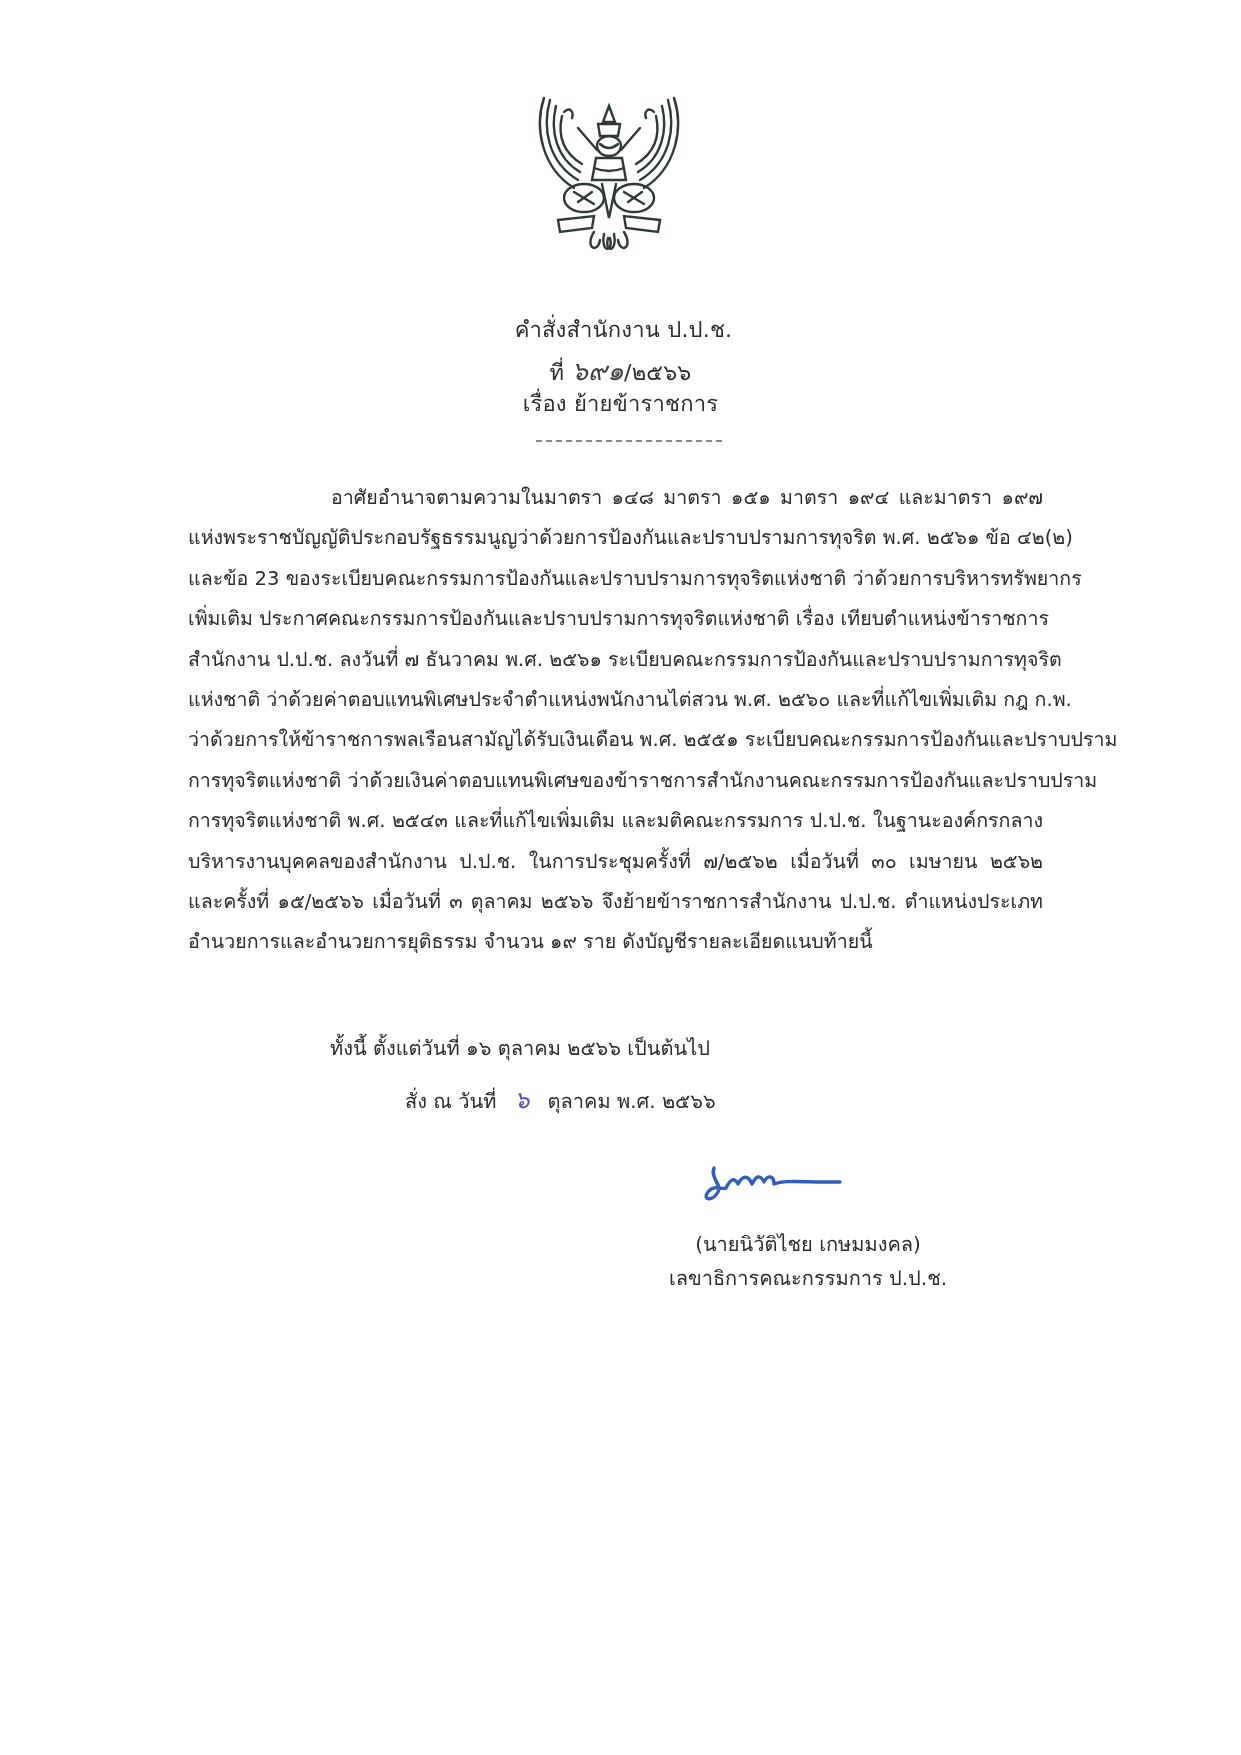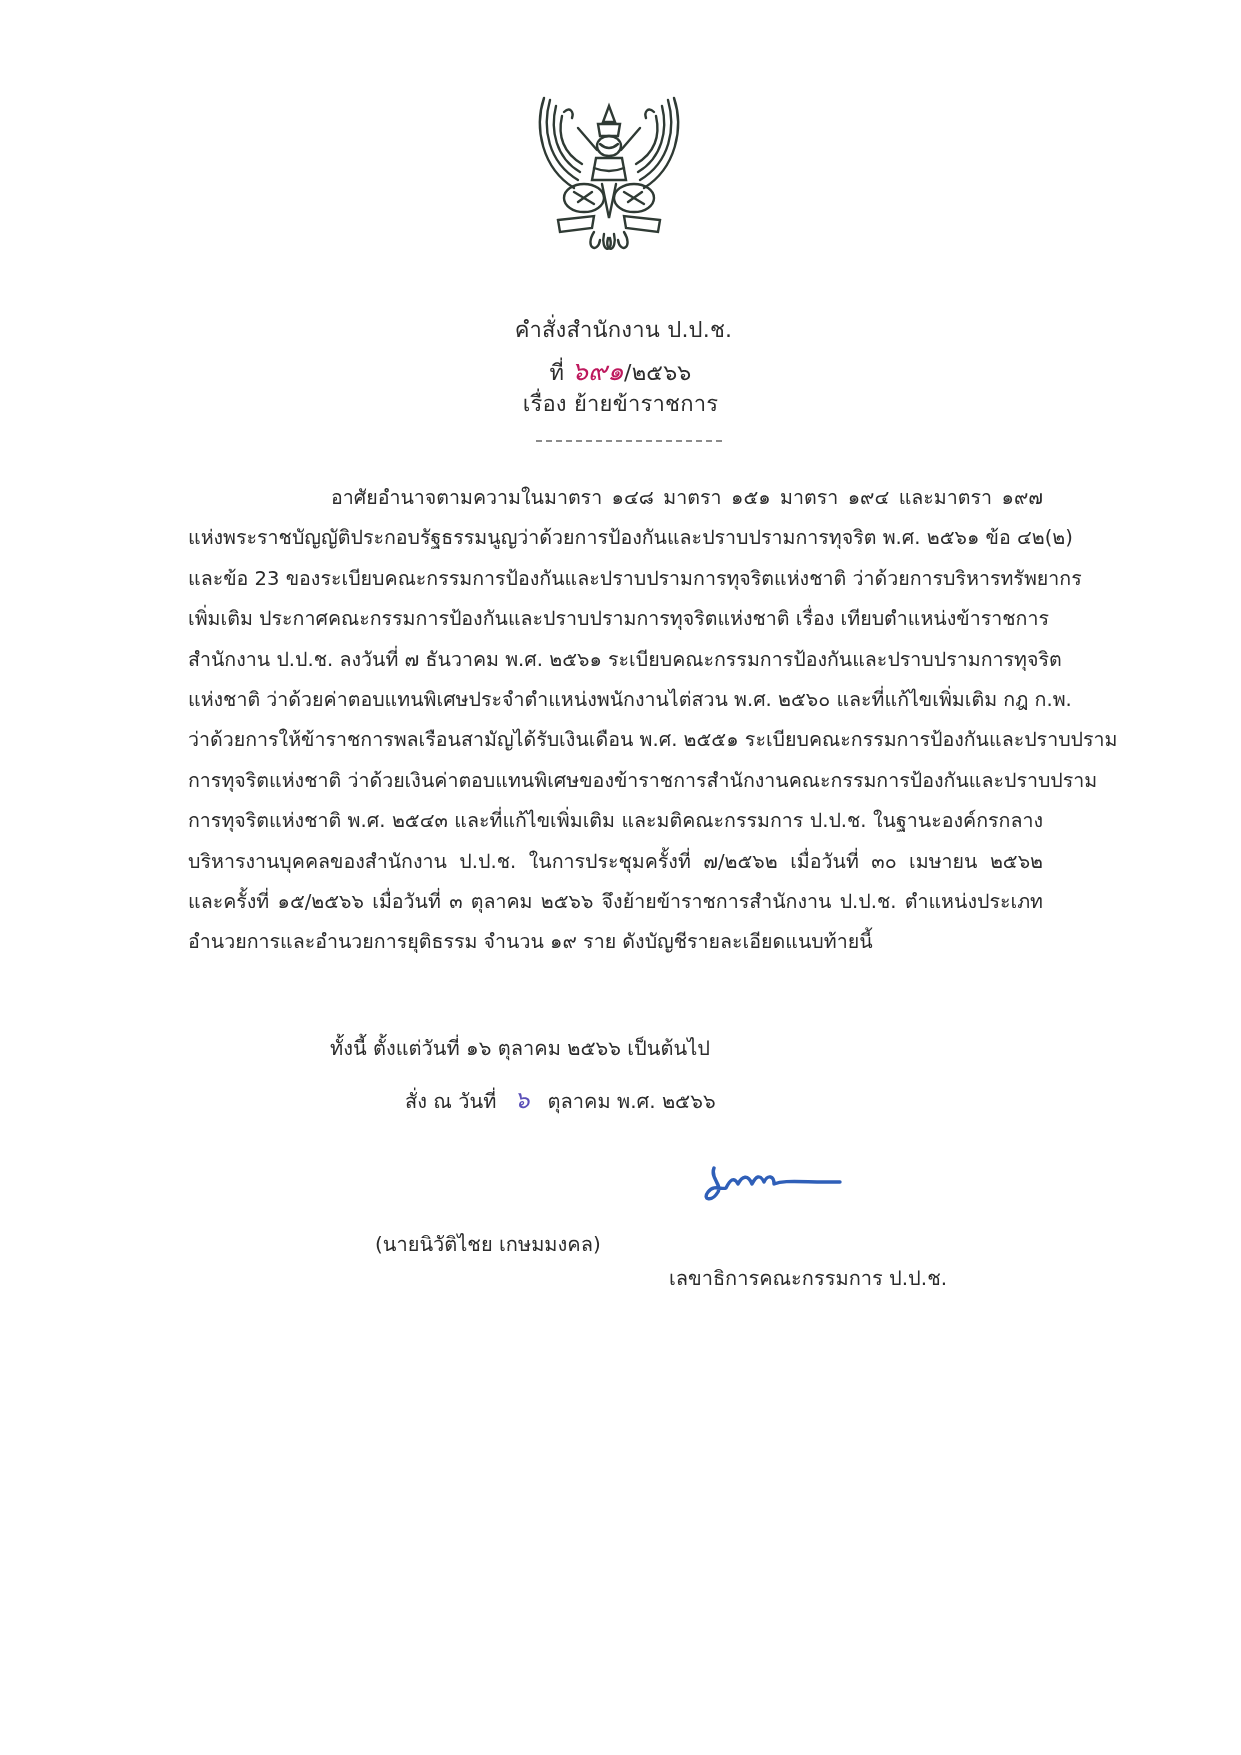"๖๙๑" .handwritten { color: #be185d -> #404040 }
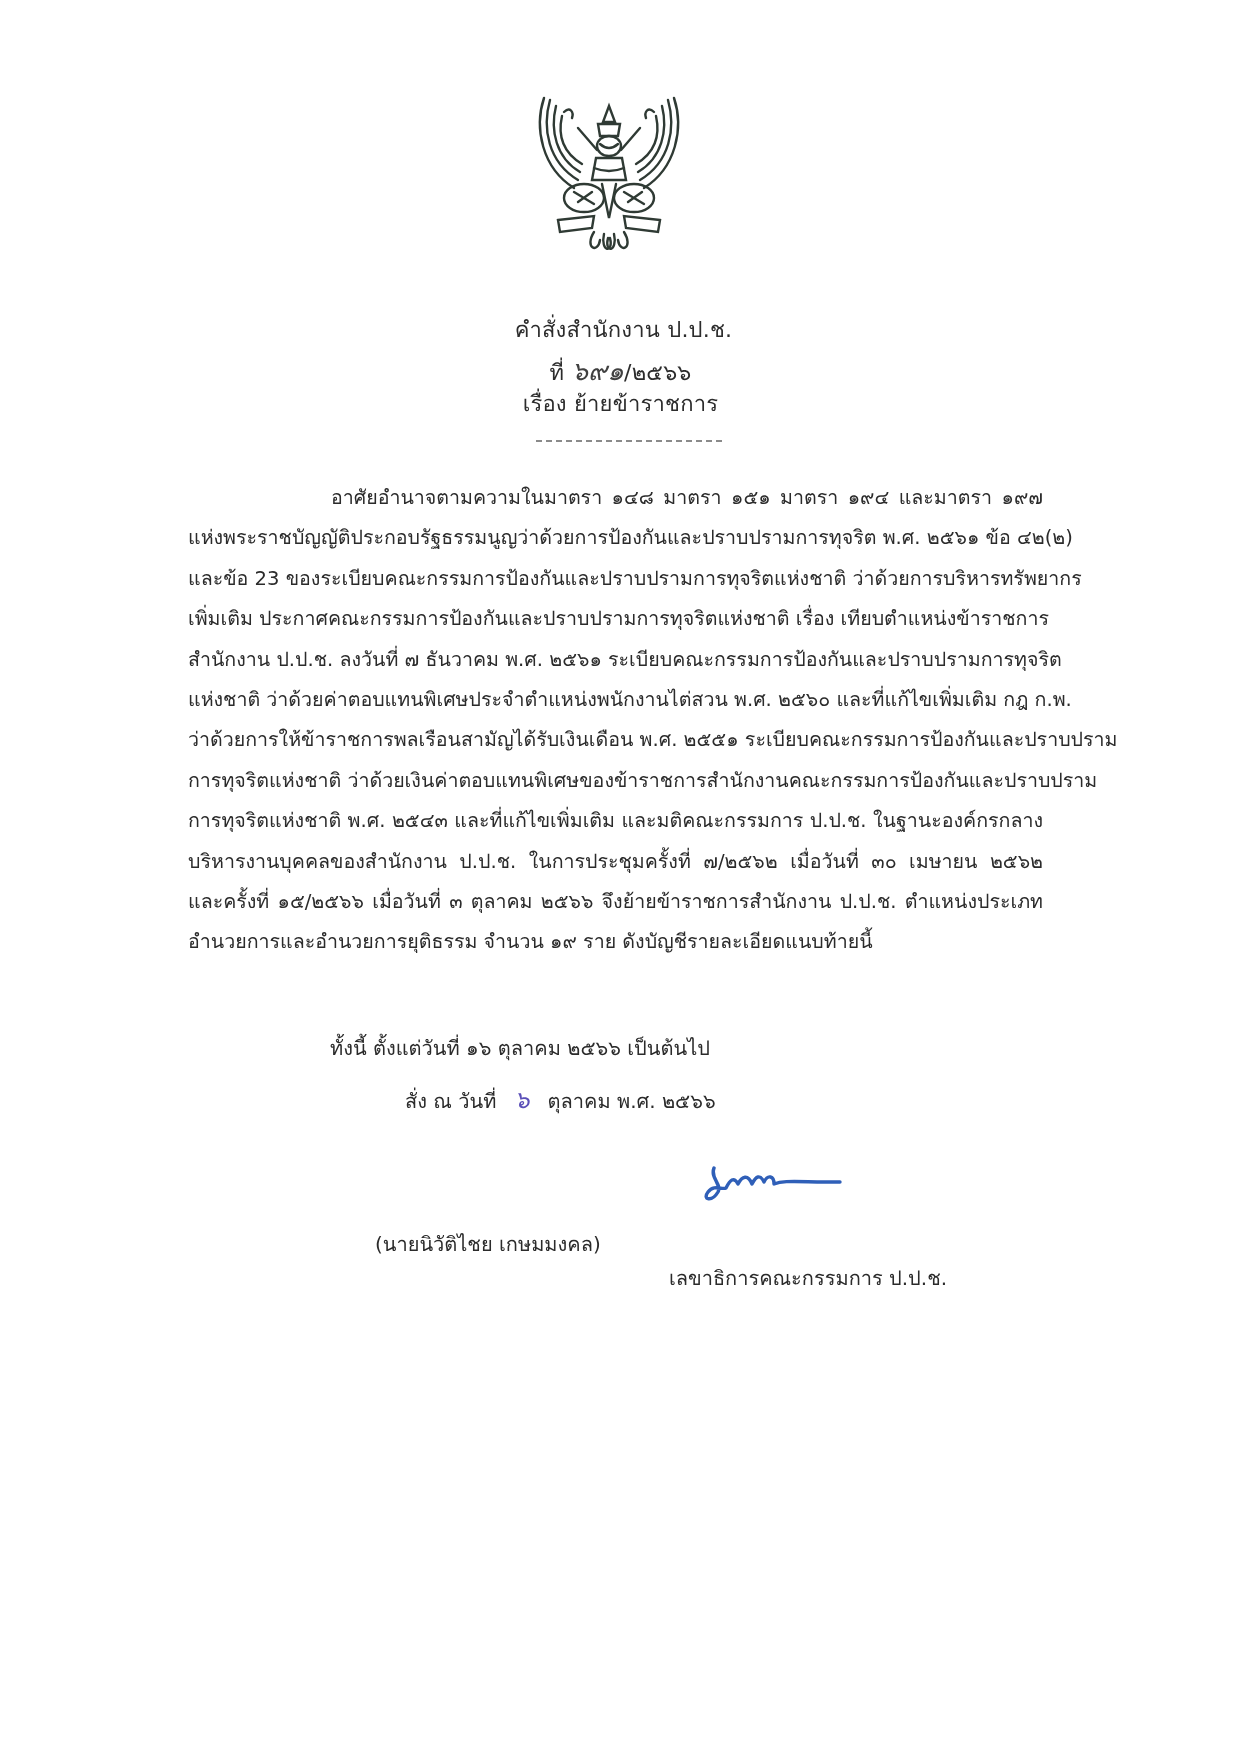"(นายนิวัติไชย เกษมมงคล)" .signer-name { text-align: none -> center }
